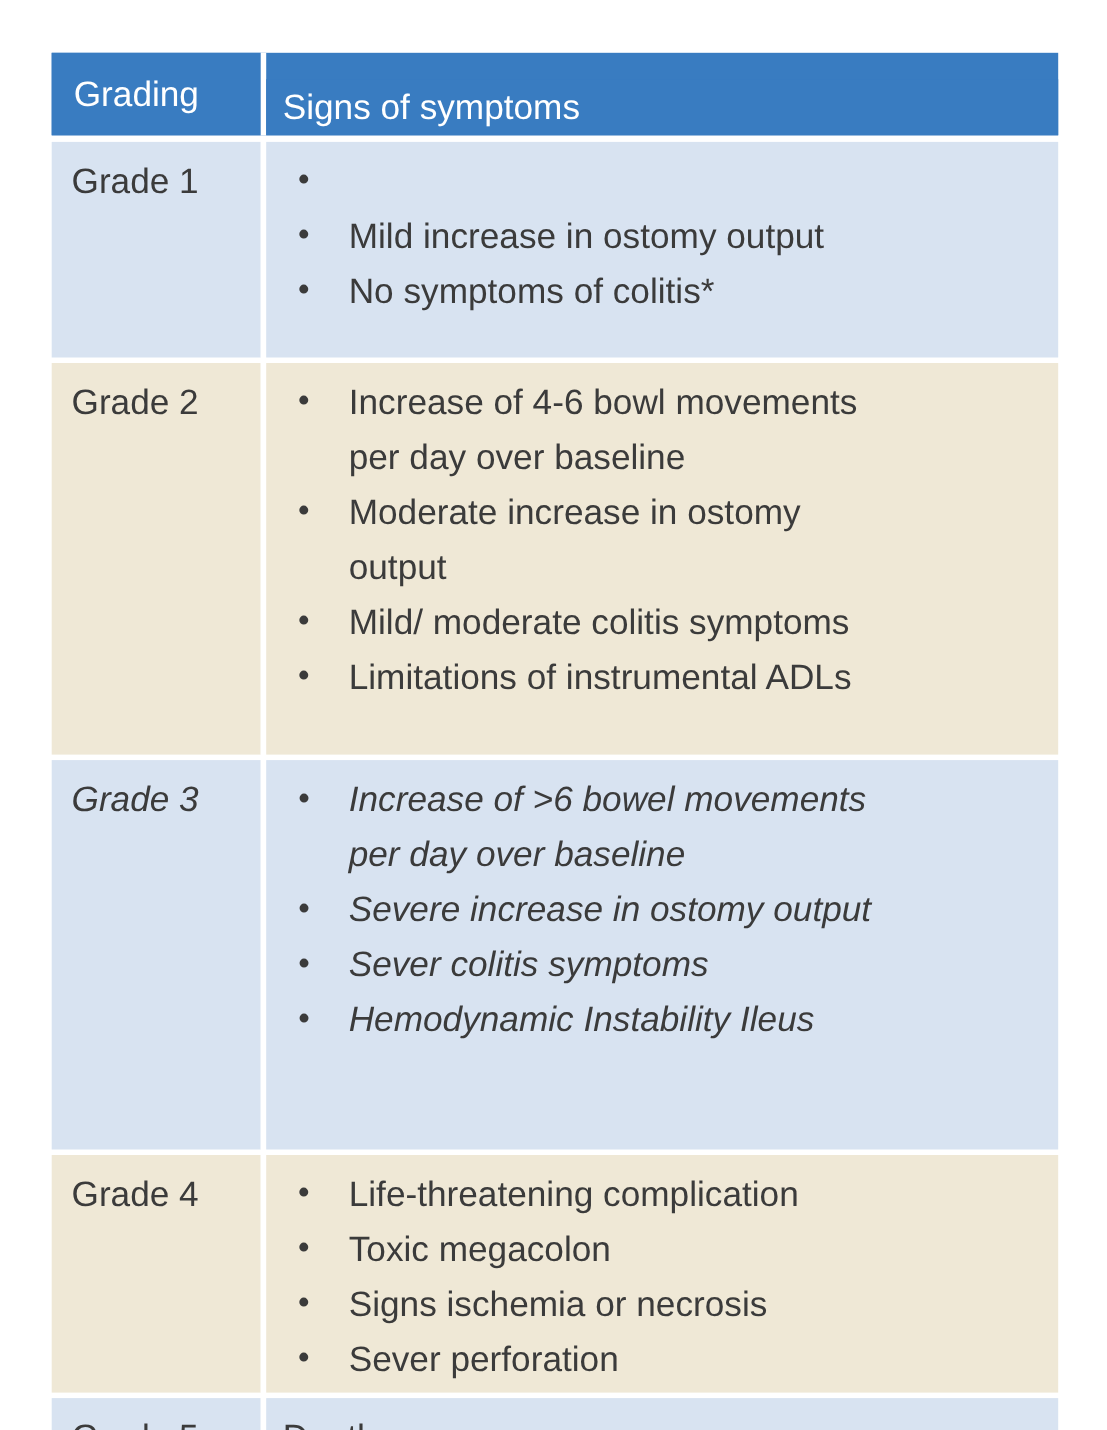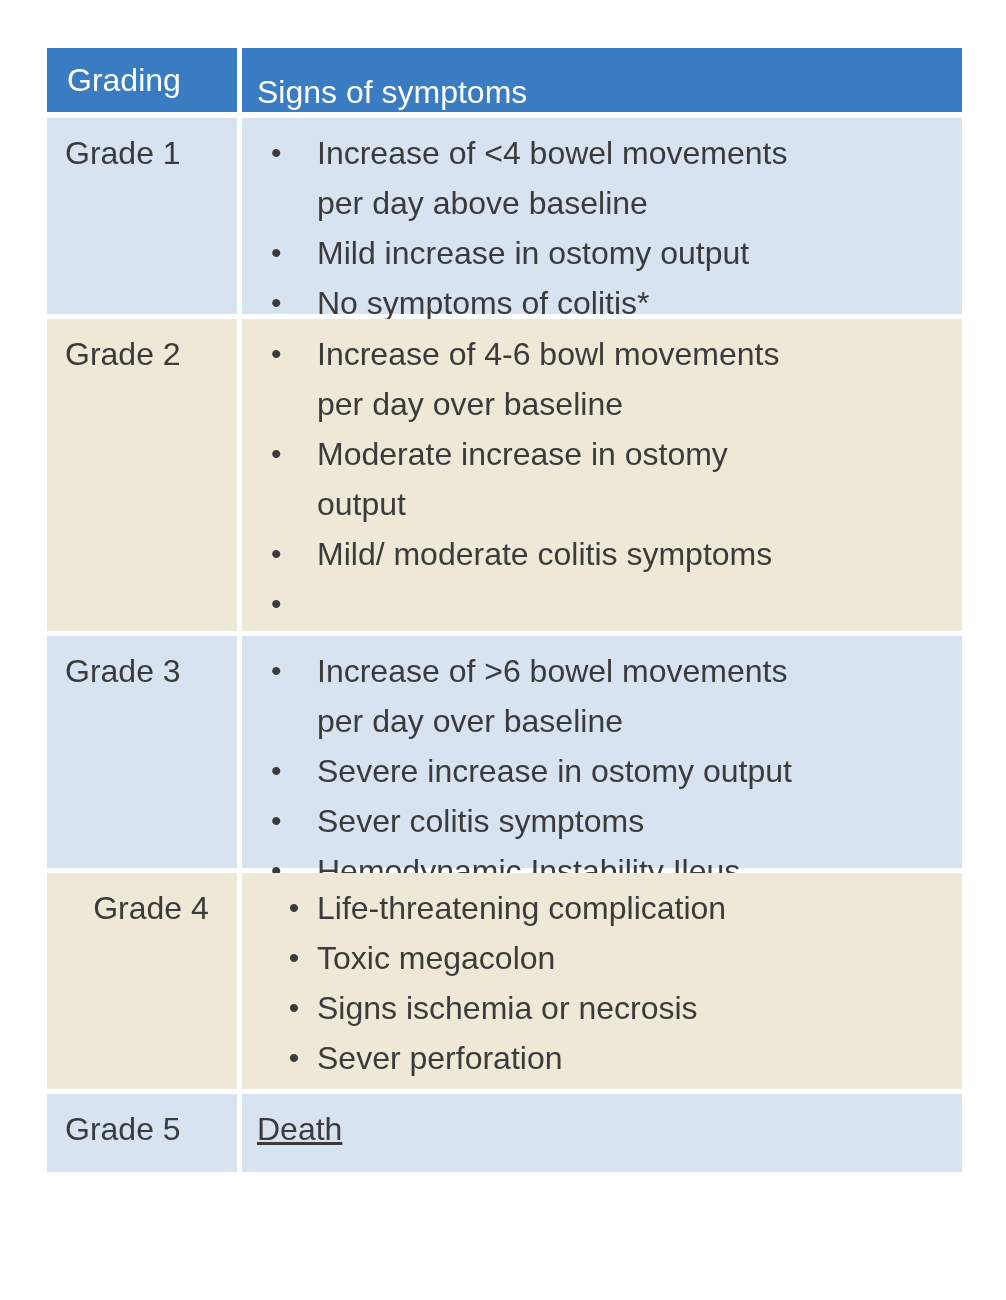"Grading" .row.header { height: 64px -> 75px }
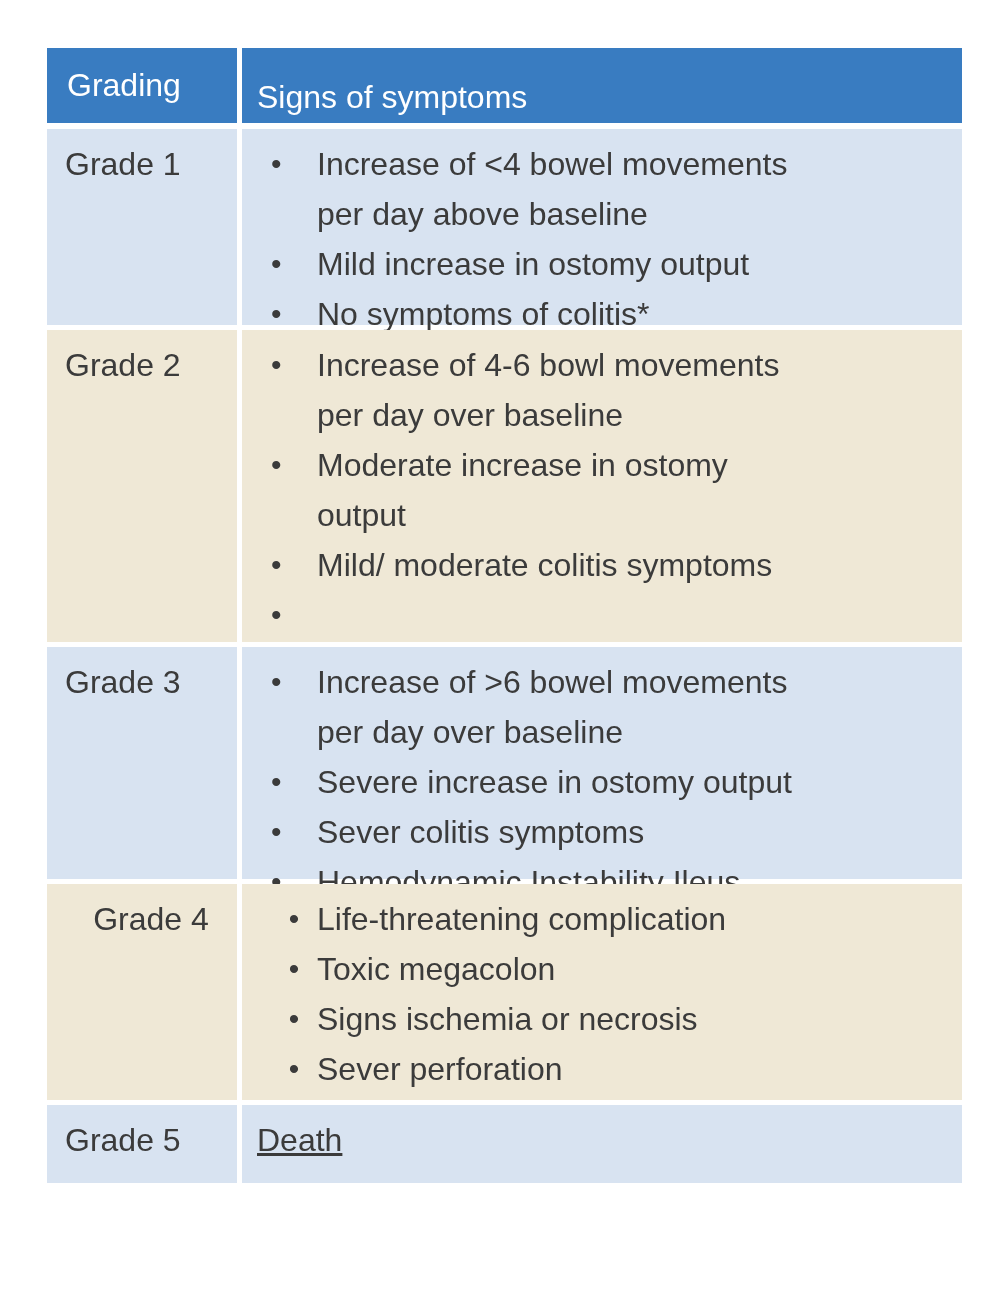"Increase of <4 bowel movements" span.bullet-text { html: <span>Increase of &lt;4 bowel movements per day above baseline</span> -> none }
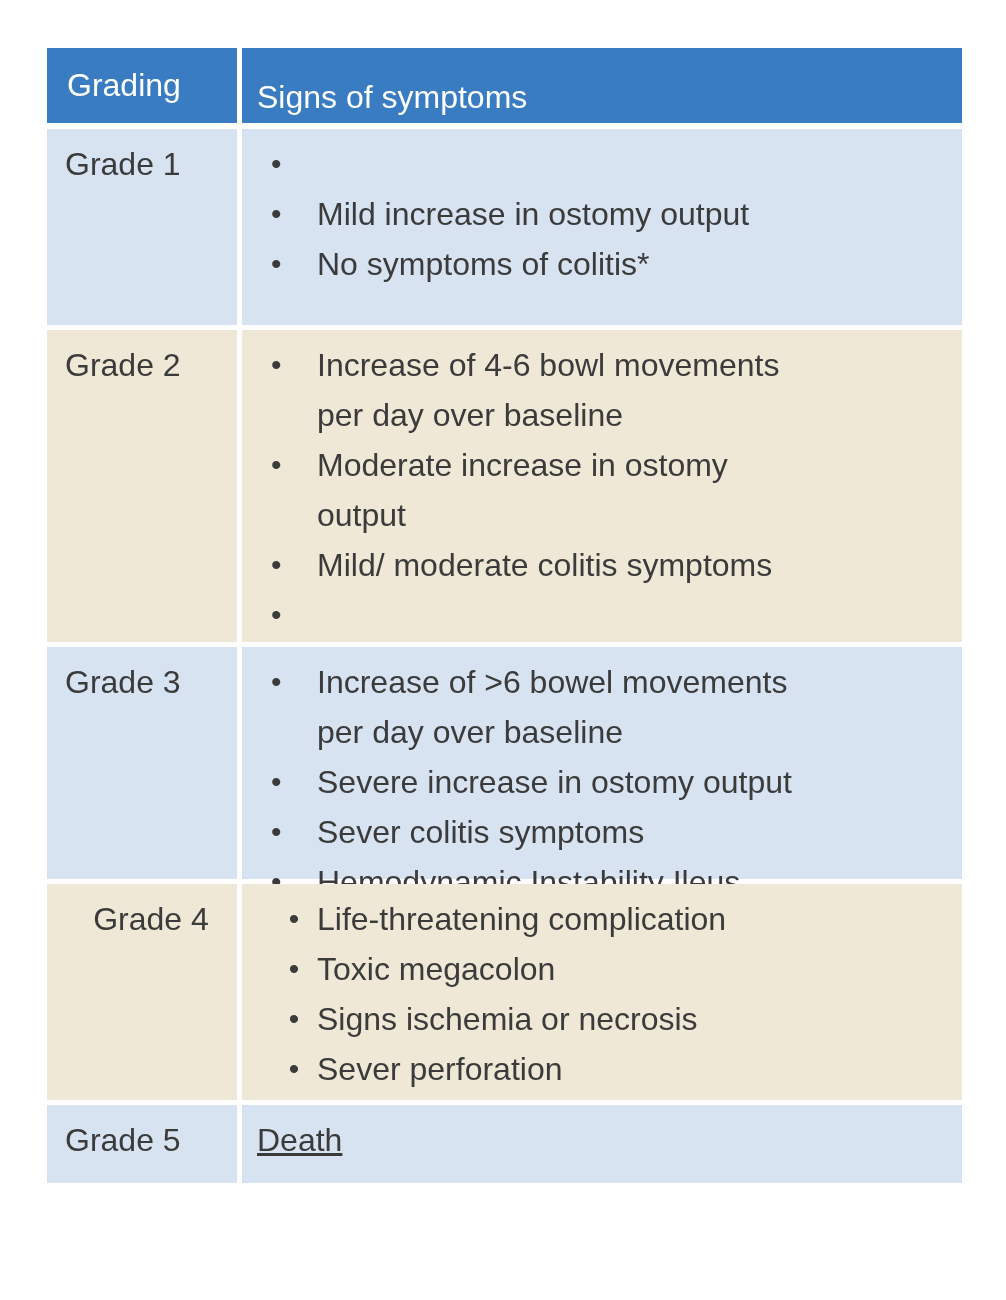"Grade 2" .row[data-row="1"] { height: 312px -> 356px }
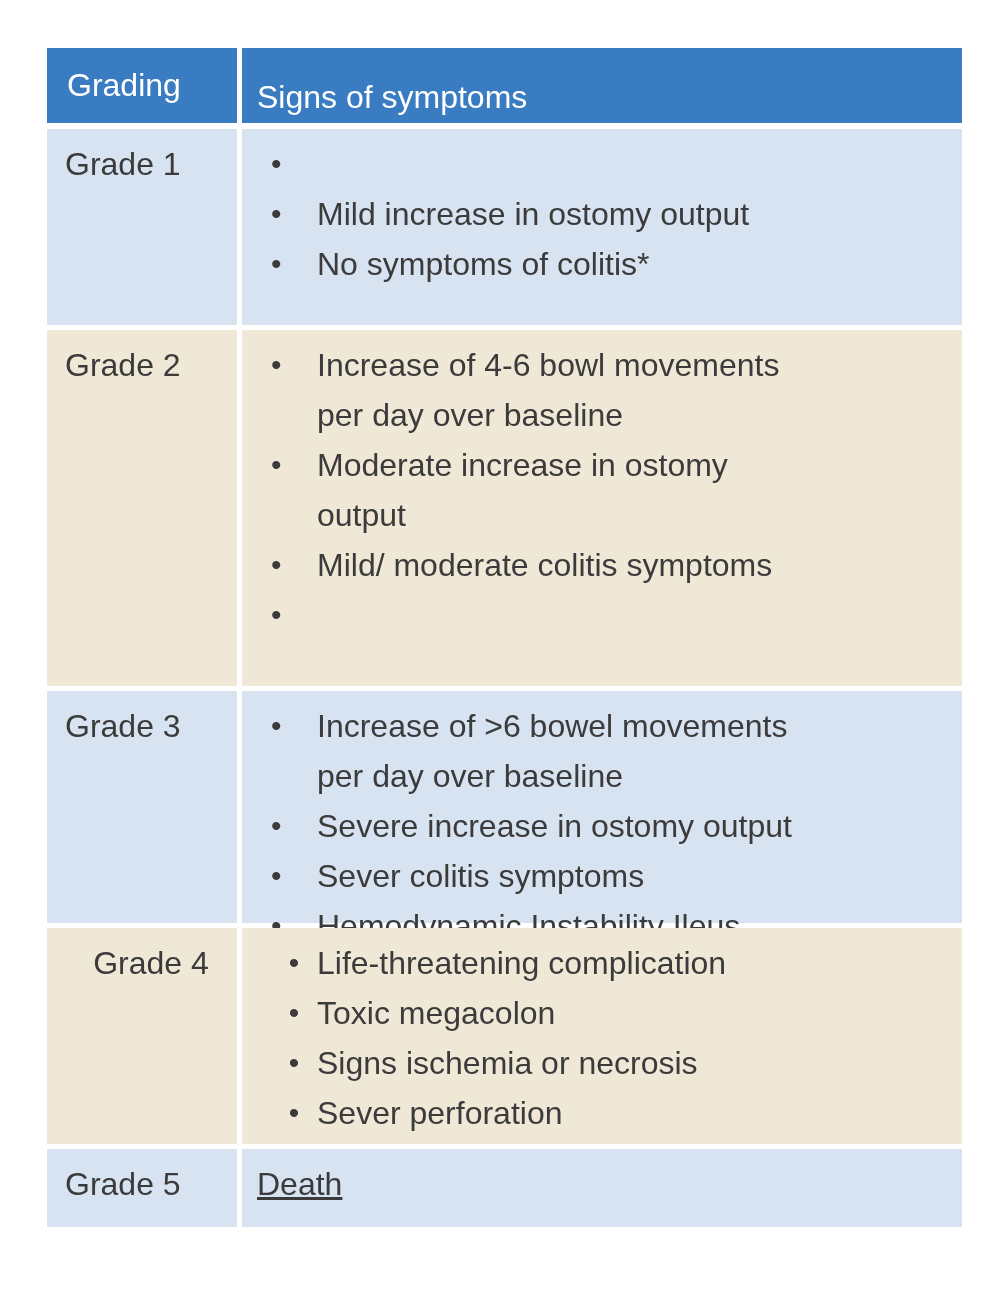"Limitations of instrumental ADLs" span.bullet-text { html: none -> <span>Limitations of instrumental ADLs</span> }
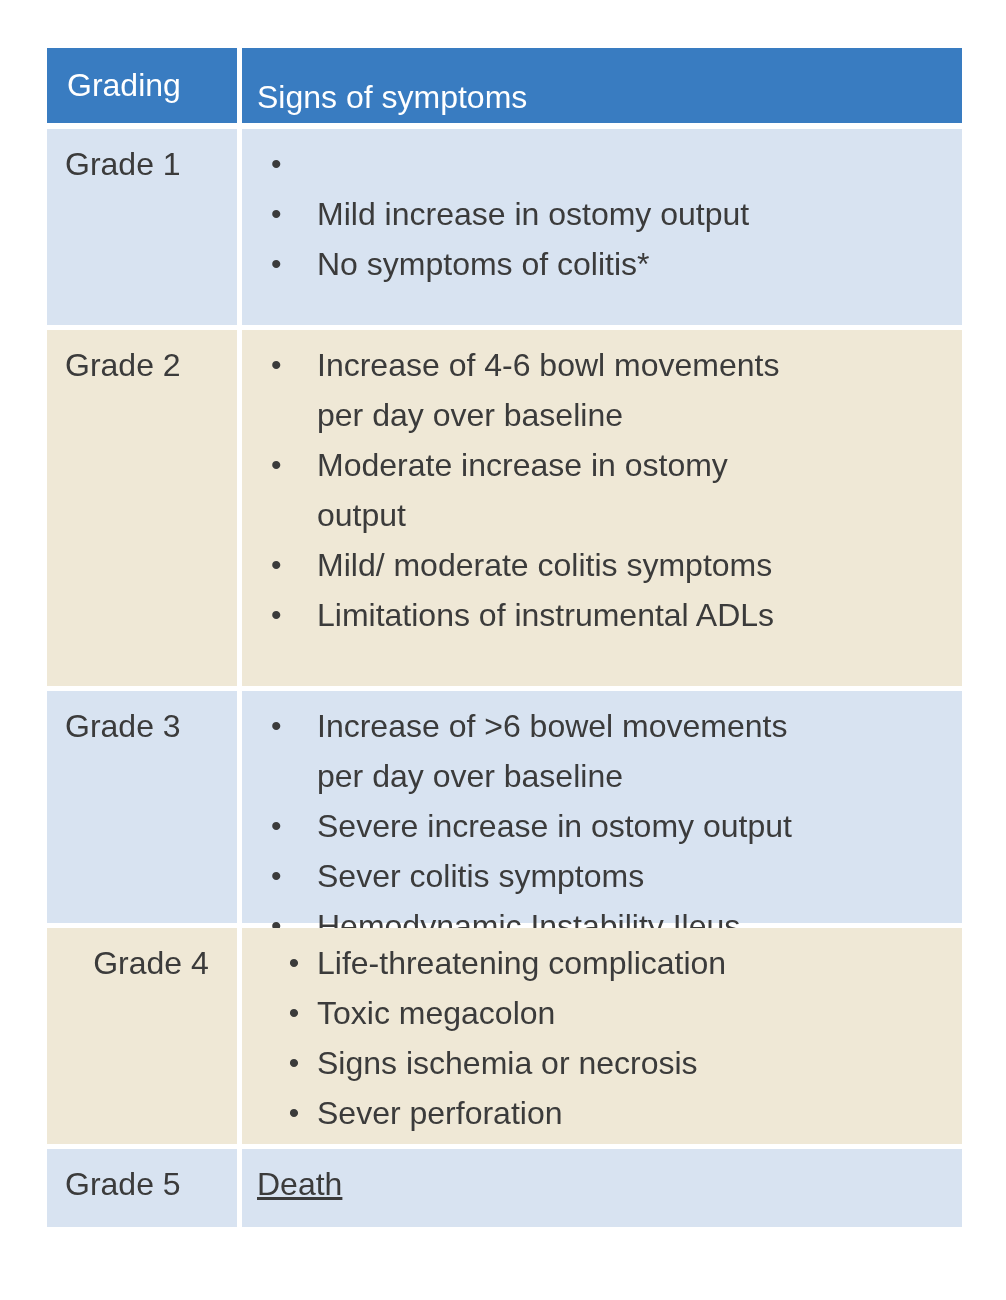"Grade 3" .row[data-row="2"] { font-style: none -> italic; height: 232px -> 354px }
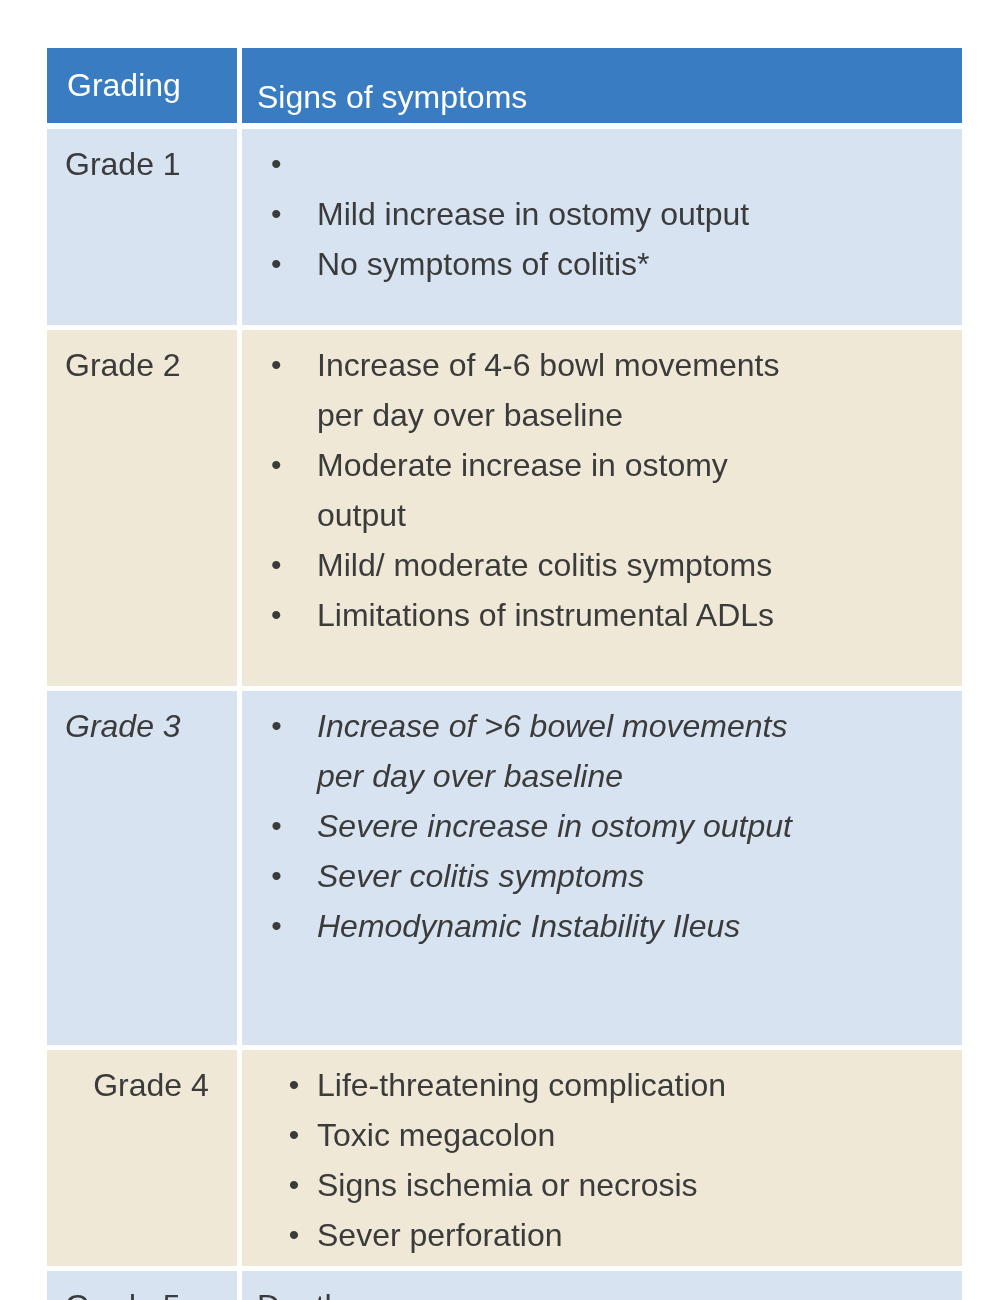"Grade 4" .row[data-row="3"] { text-align: center -> none }
